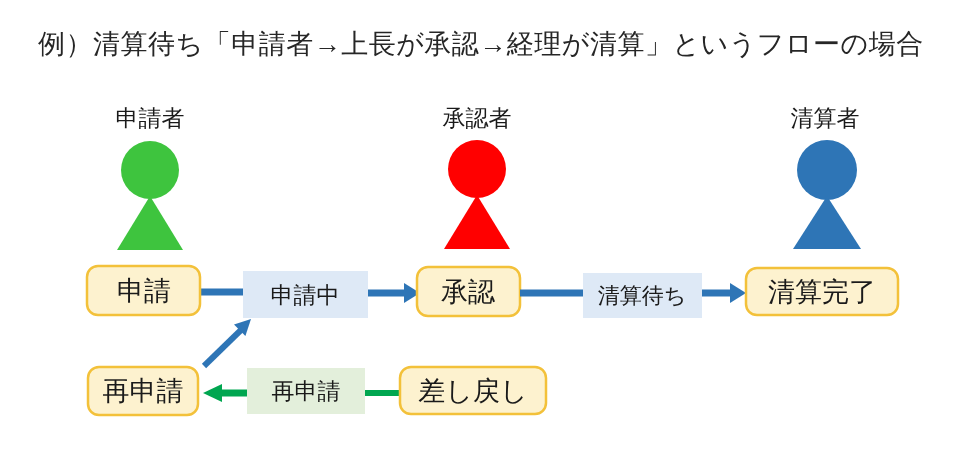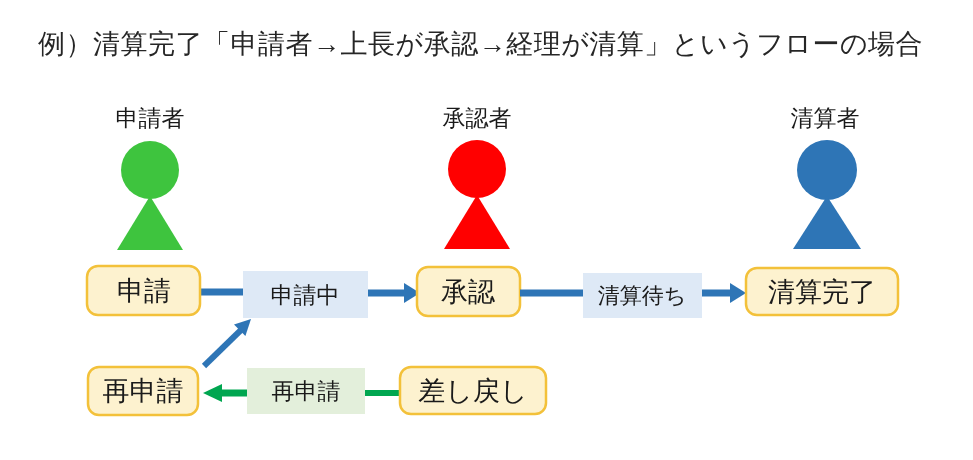"例）清算完了「申請者→上長が承認→経理が清算」というフローの場合" div.title { text: 完了 -> 待ち }
